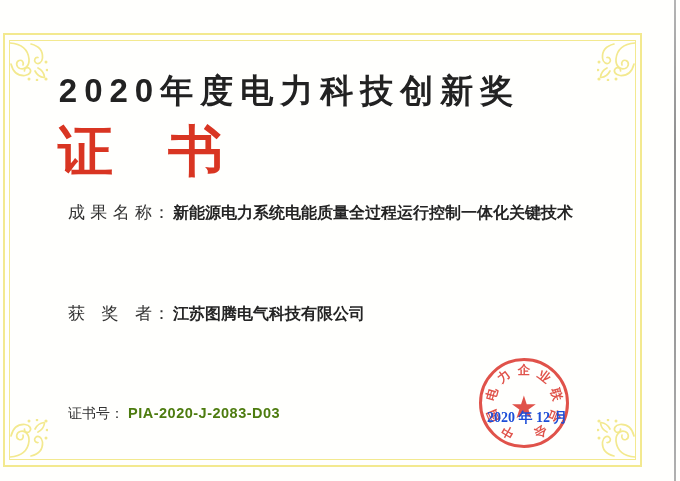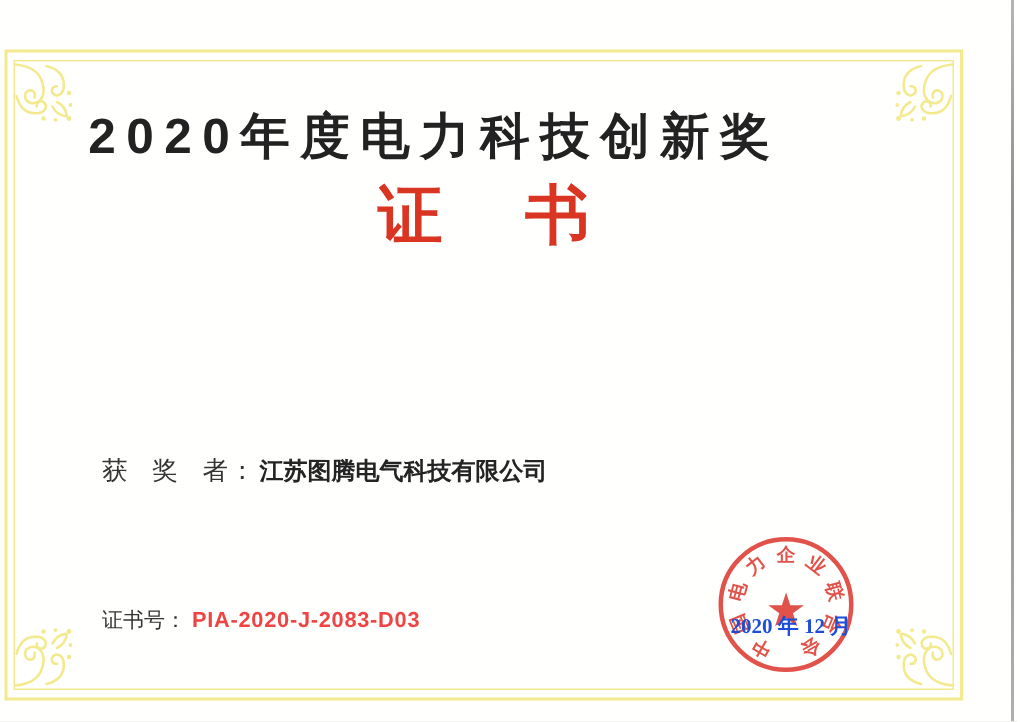"证书" .cert-heading { font-size: 43px -> 55px; text-align: center -> left }
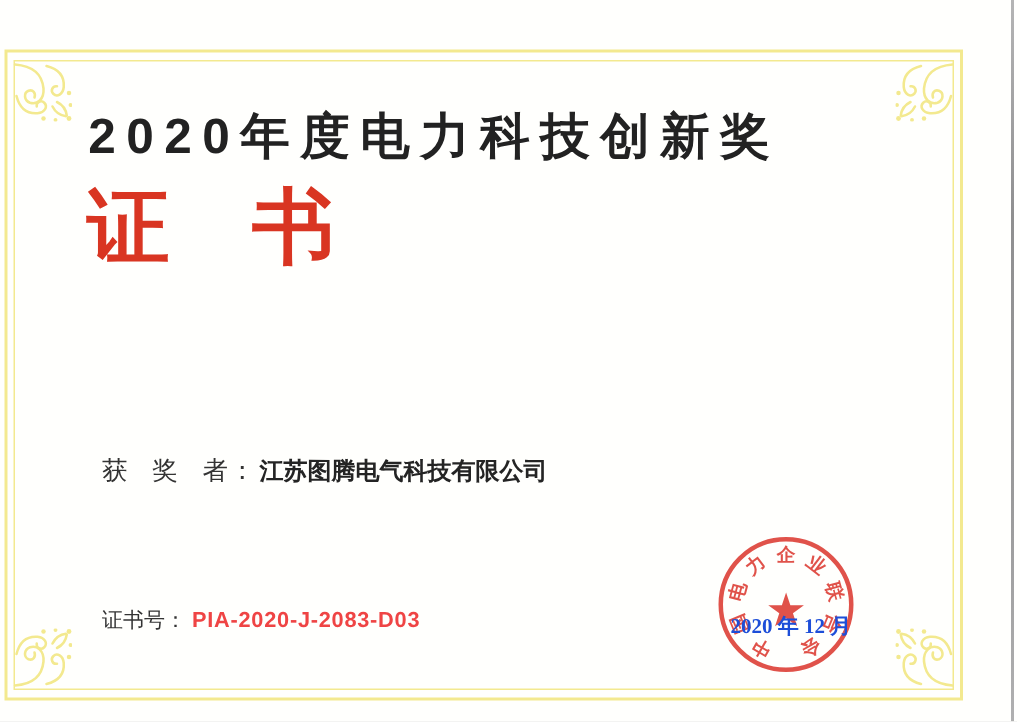"成果名称： 新能源电力系统电能质量全过程运行控制一体化关键技术" div.field { html: none -> <div> <span>成果名称</span><span>：</span><span>新能源电力系统电能质量全过程运行控制一体化关键技术</span> </div> }
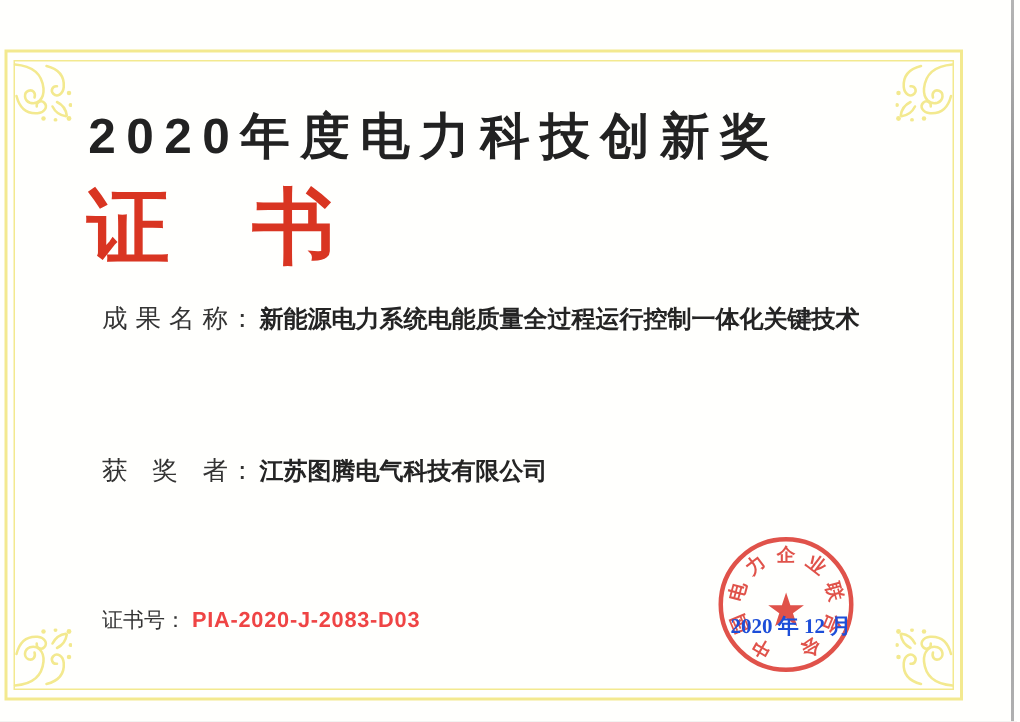"PIA-2020-J-2083-D03" .certno-value { color: #ef4444 -> #4d7c0f }
